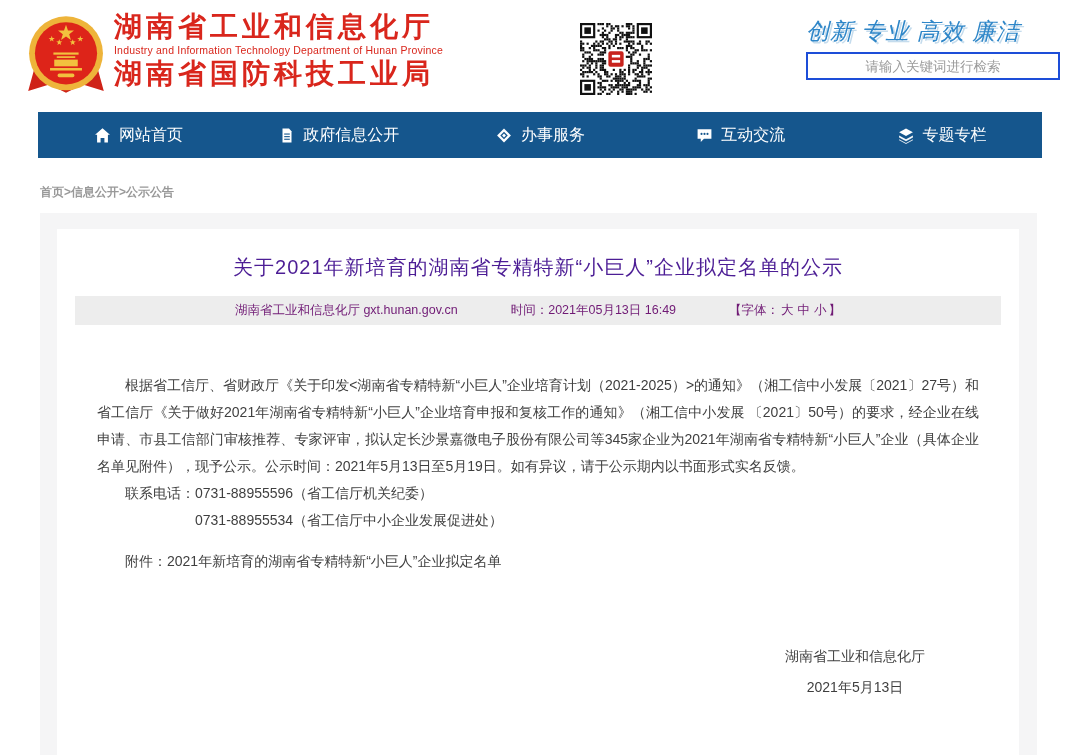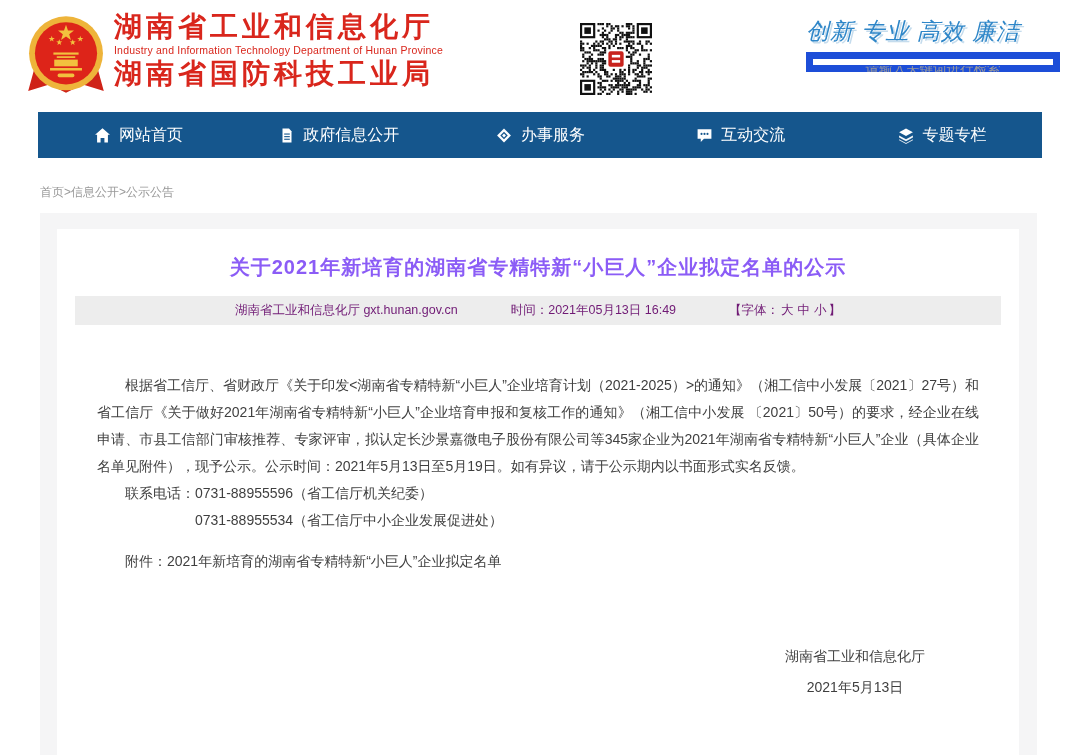"请输入关键词进行检索" .search-box { border: 7px solid #1d4ed8 -> 2px solid #1d4ed8; height: 20px -> 28px }
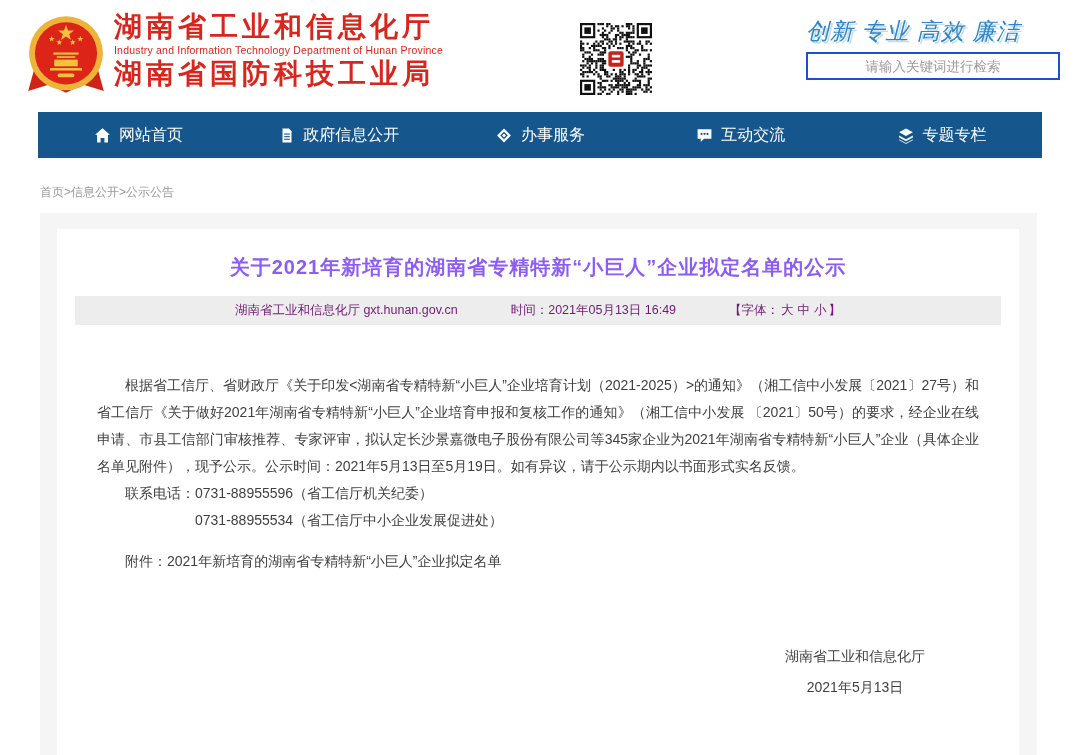"首页>信息公开>公示公告" .breadcrumb { font-weight: none -> bold }
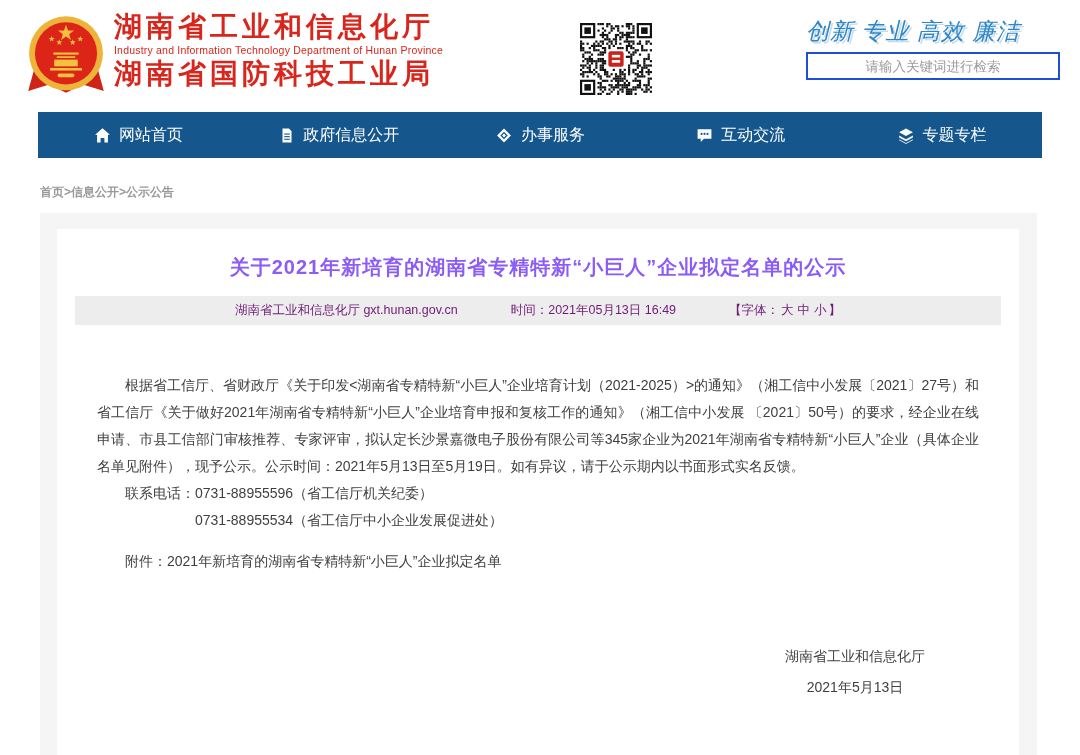"关于2021年新培育的湖南省专精特新“小巨人”企业拟定名单的公示" .article-title { color: #8b5cf6 -> #4c1d95; font-weight: bold -> normal }
